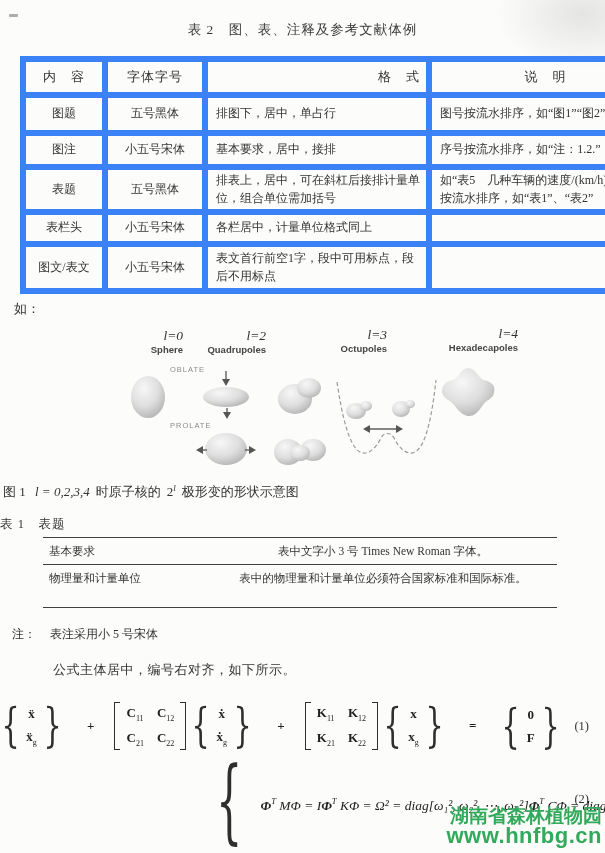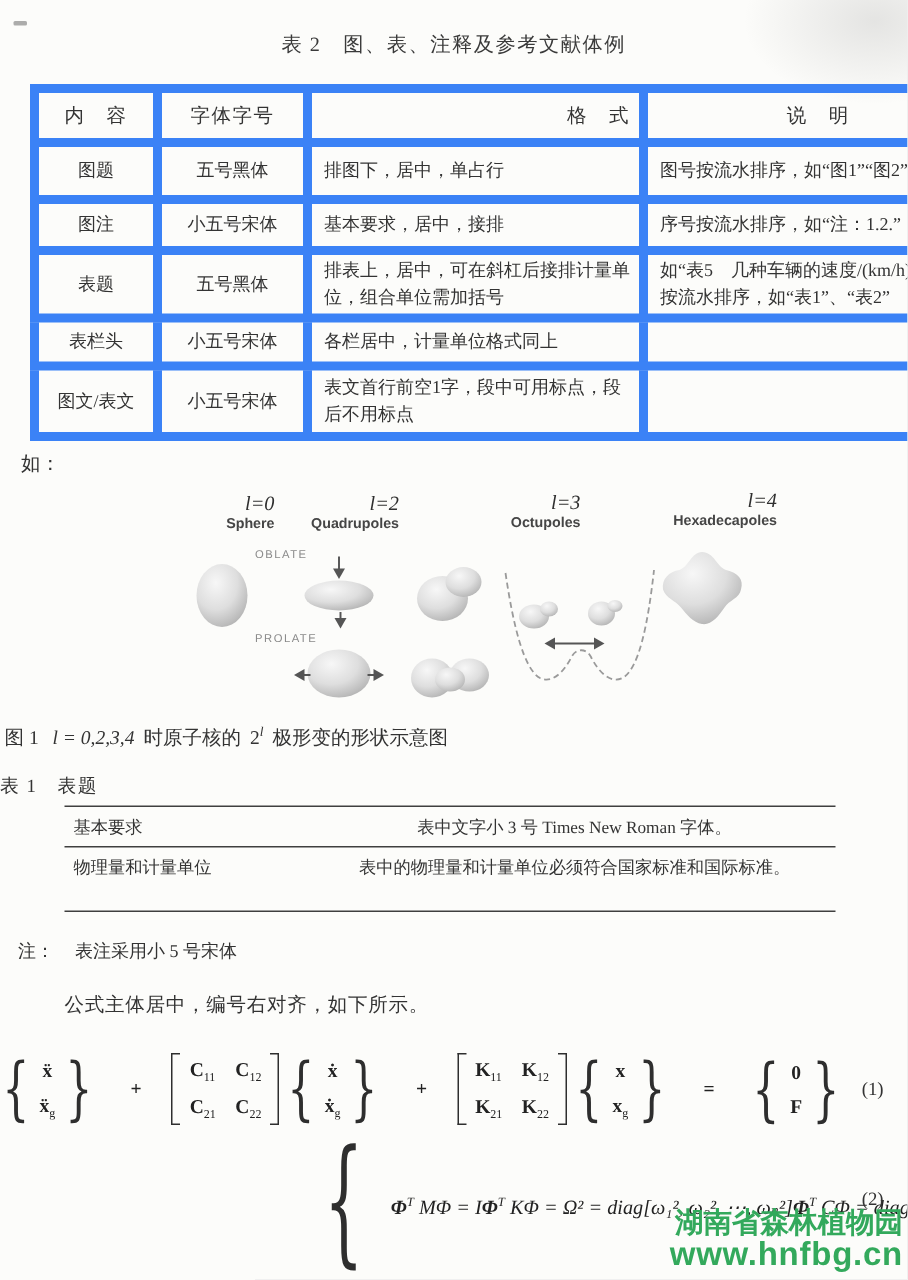"公式主体居中，编号右对齐，如下所示。" .formula-intro { left: 43px -> 53px }
